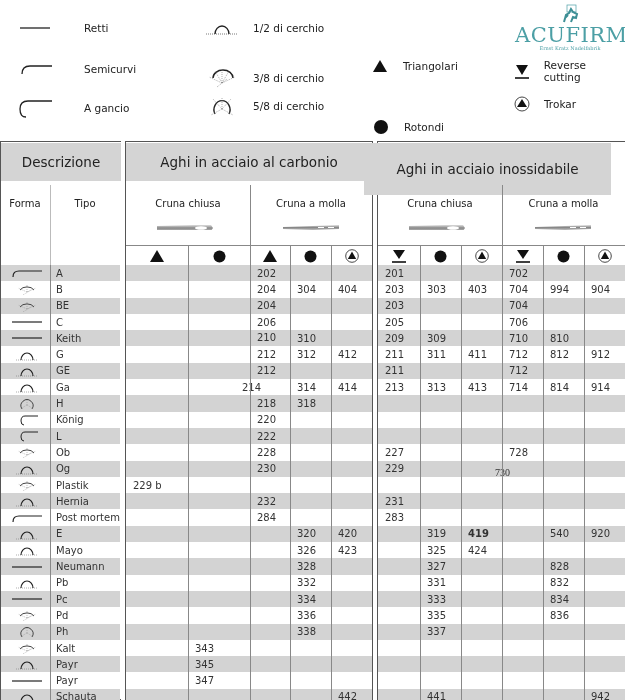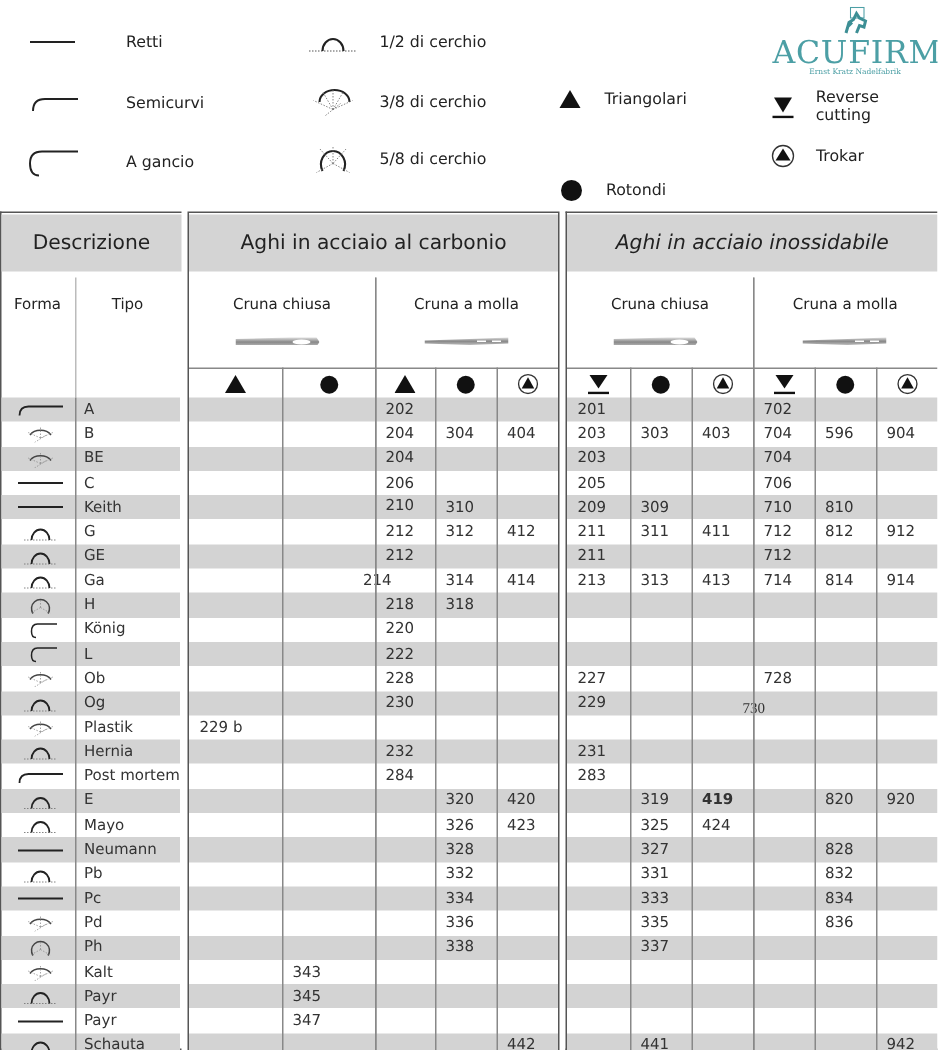"3/8 di cerchio" div.legend-item { top: 58px -> 68px }
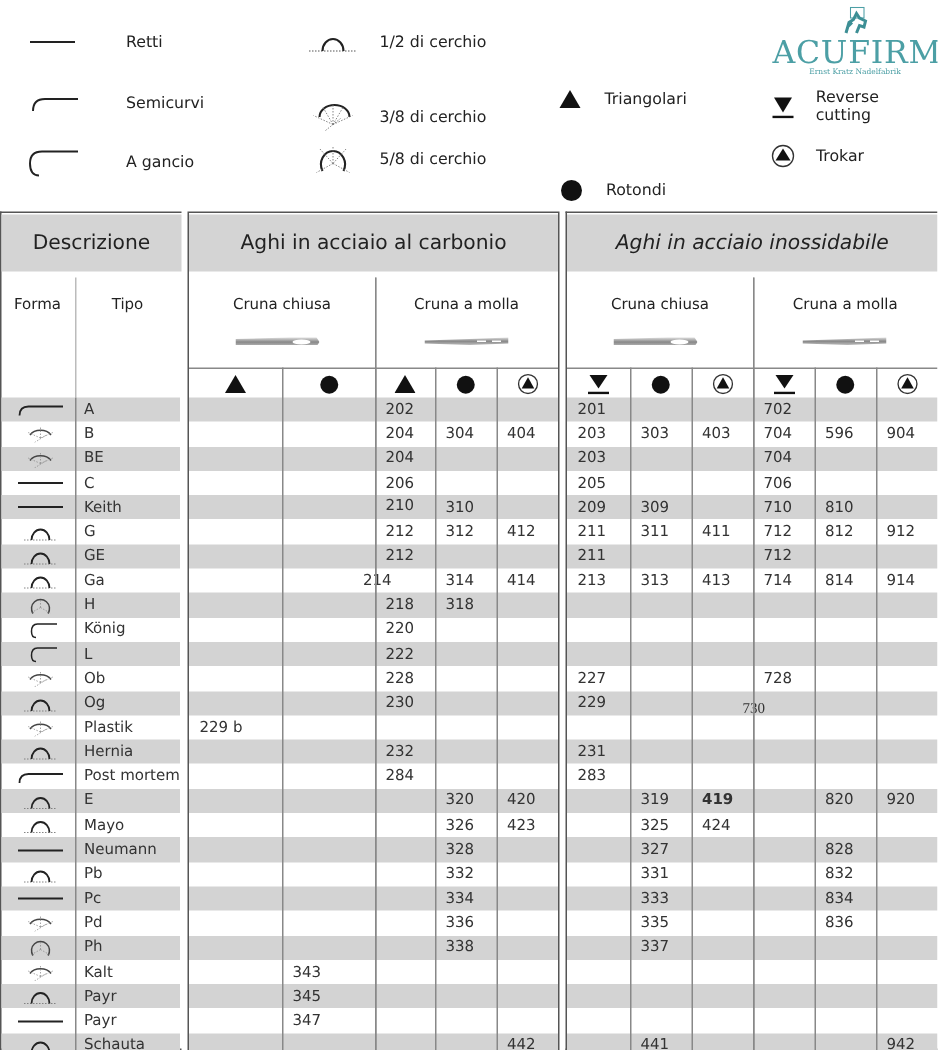"Aghi in acciaio inossidabile" div.hdr-grey { font-style: italic -> none; height: 38px -> 52px; left: 378px -> 364px }
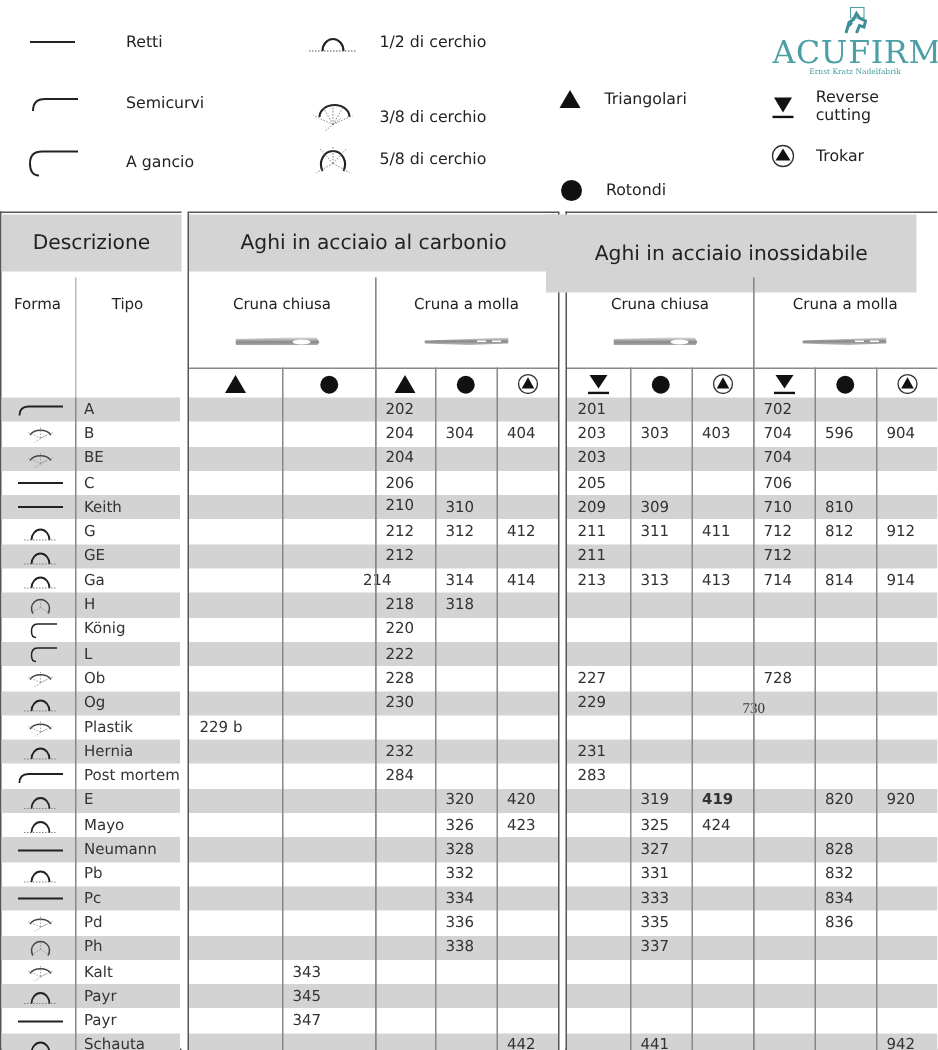"596" div.num { text: 596 -> 994 }
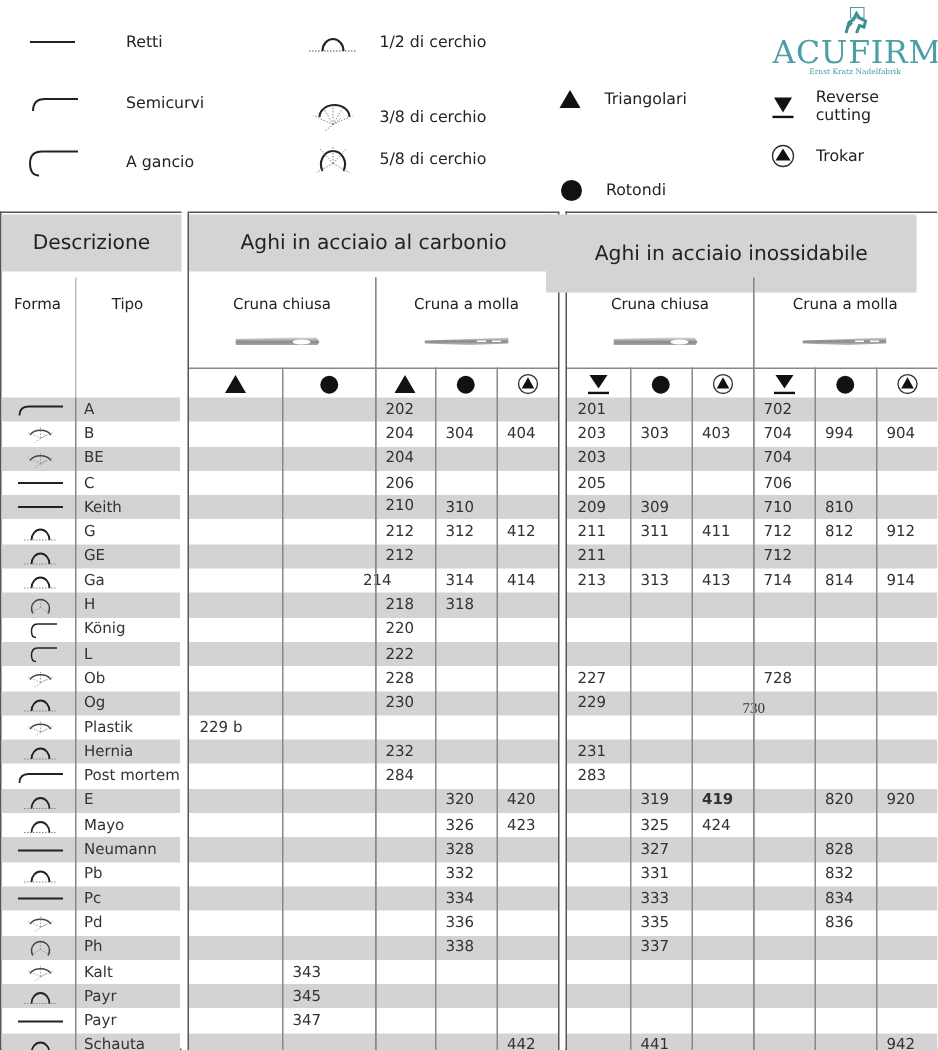"820" div.num { text: 820 -> 540 }
